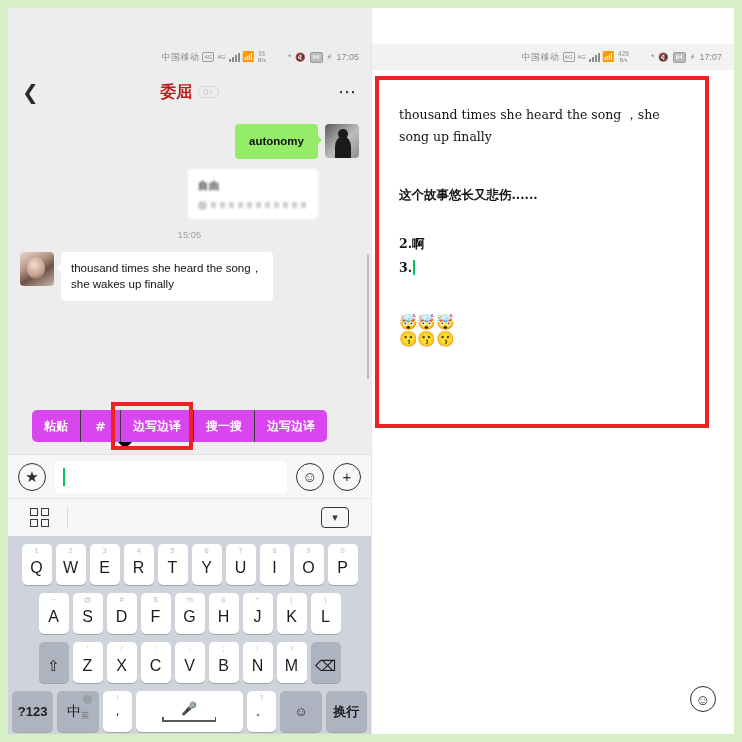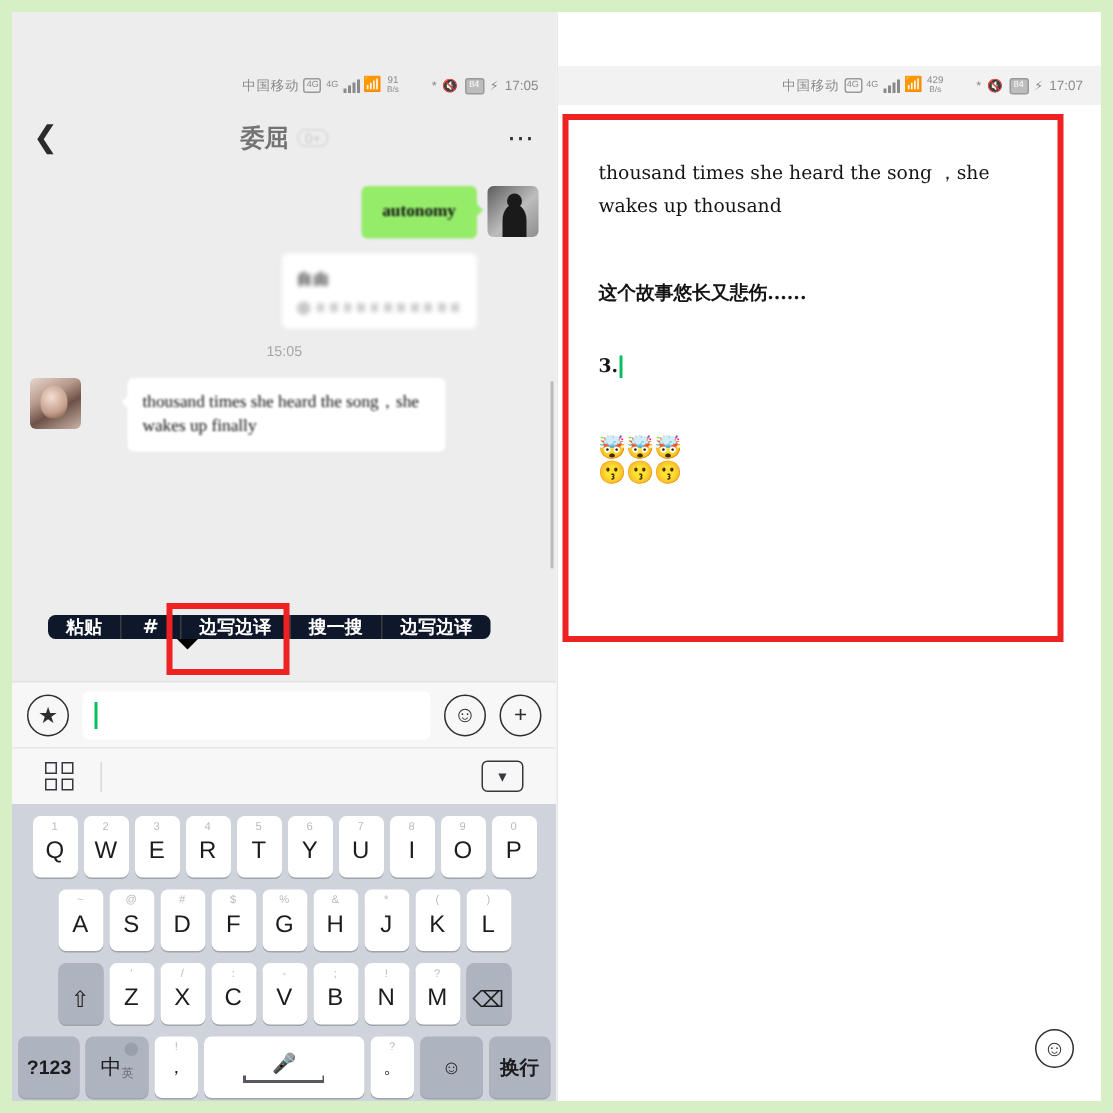"委屈" .nav-title { color: #737373 -> #b91c1c }
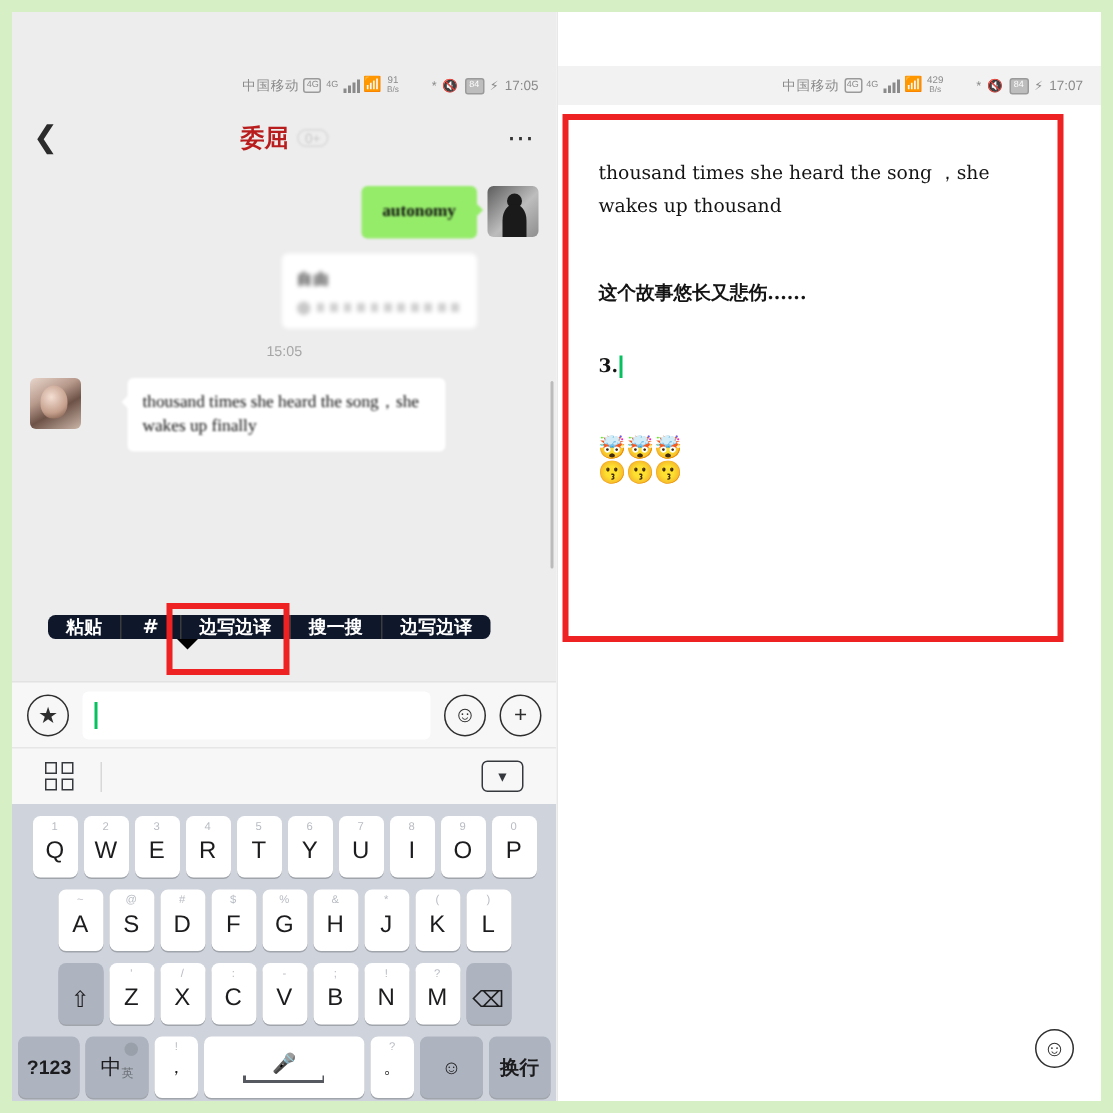"thousand times she heard the song" div.ed-p { text: wakes up thousand -> song up finally }
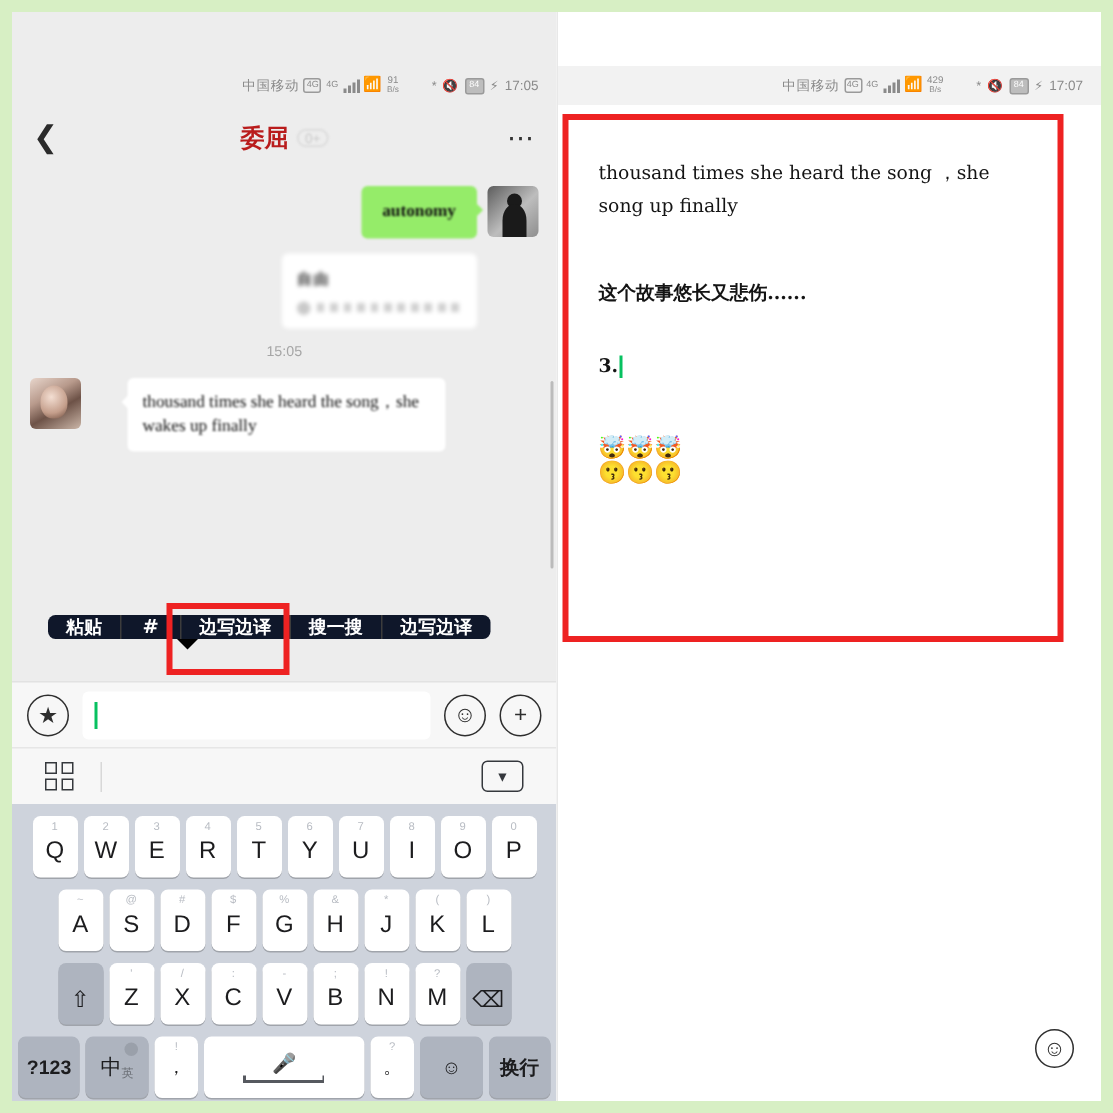"autonomy" .bubble { font-family: Liberation Serif, serif -> Liberation Sans, sans-serif }
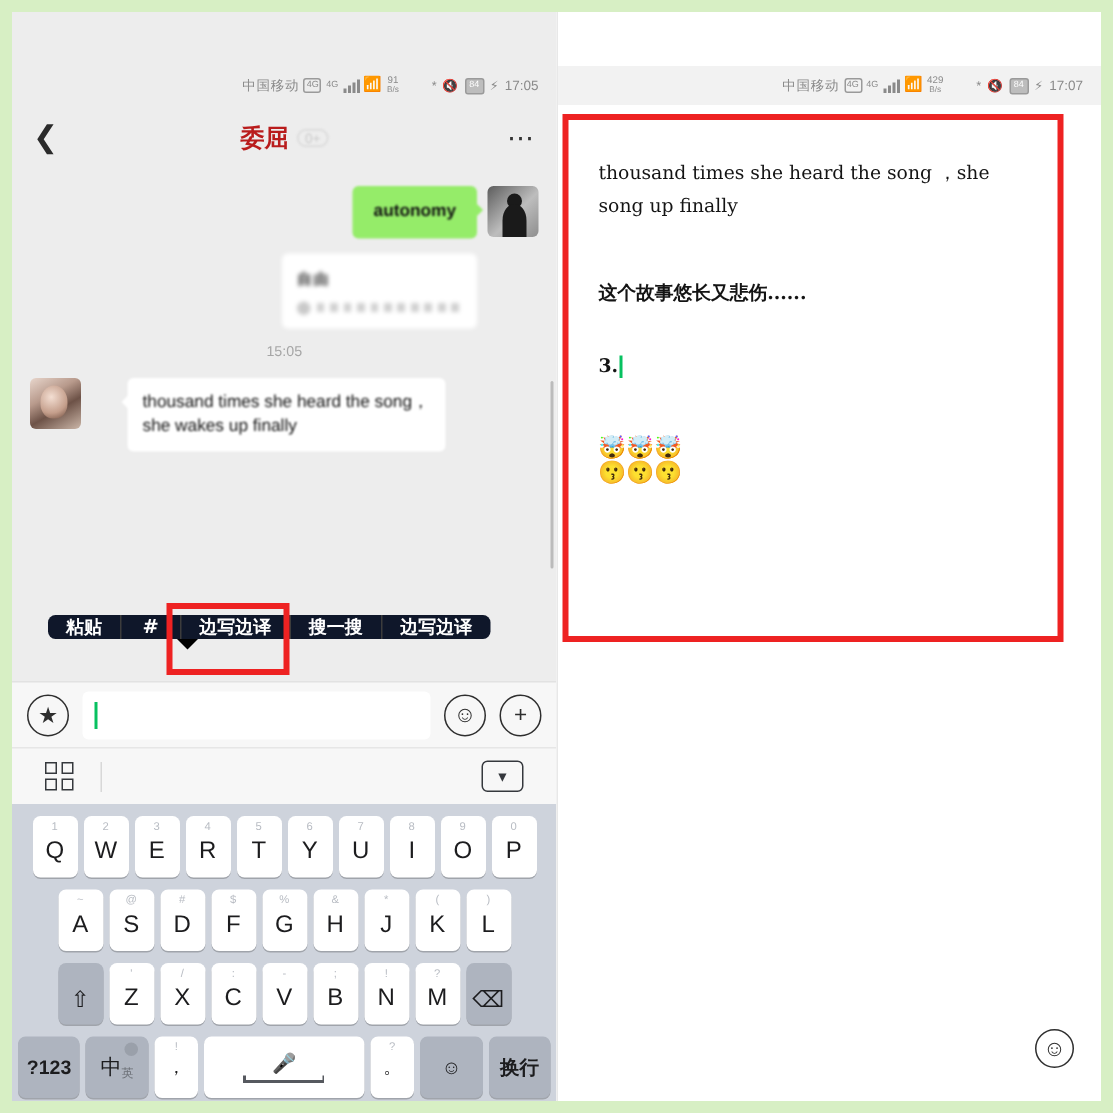"2.啊" div { html: none -> <div> <span>2.啊</span> </div> }
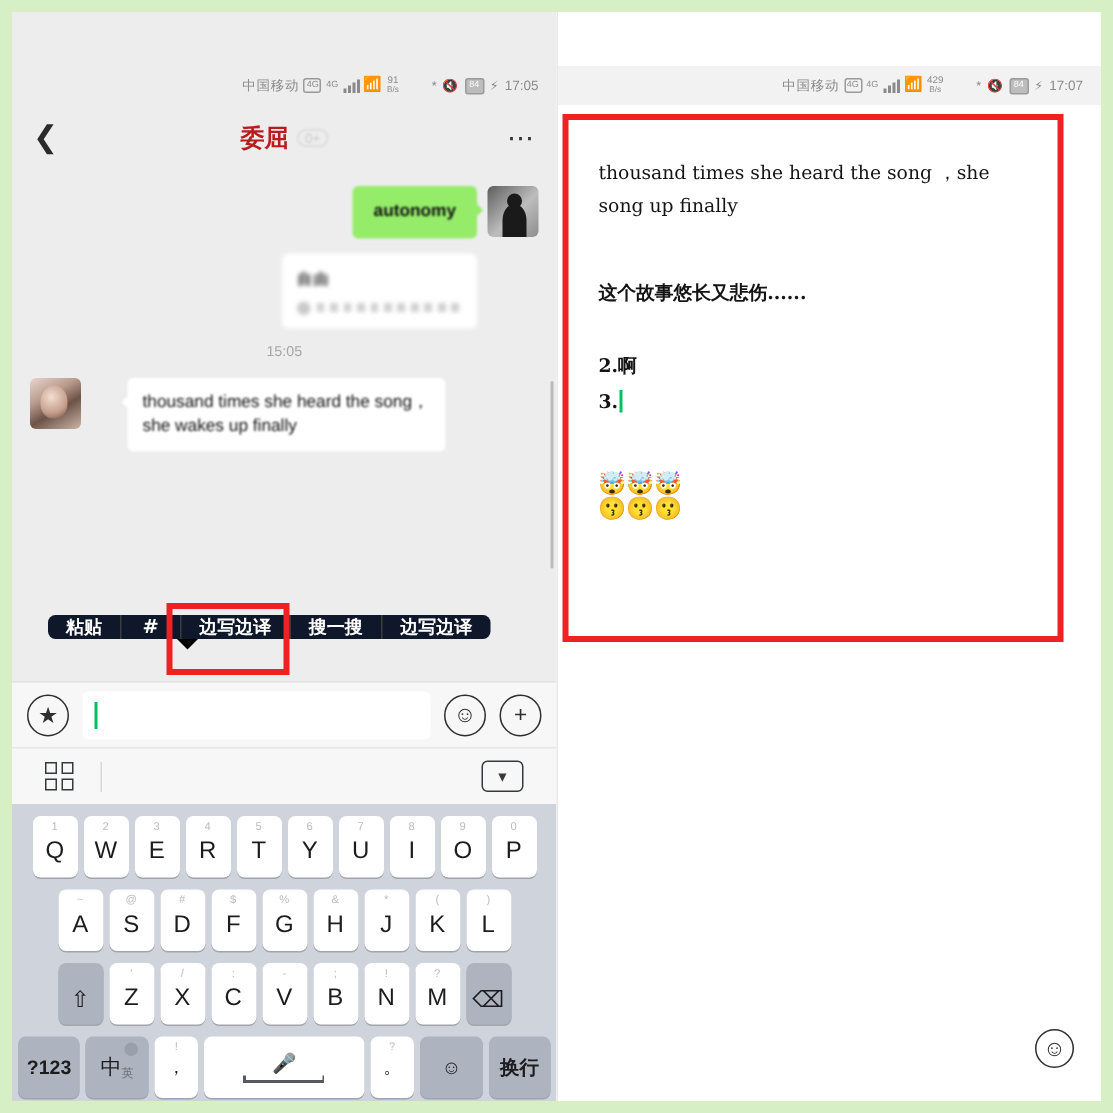"thousand times she heard the song，she" .row.in { gap: 24px -> none }
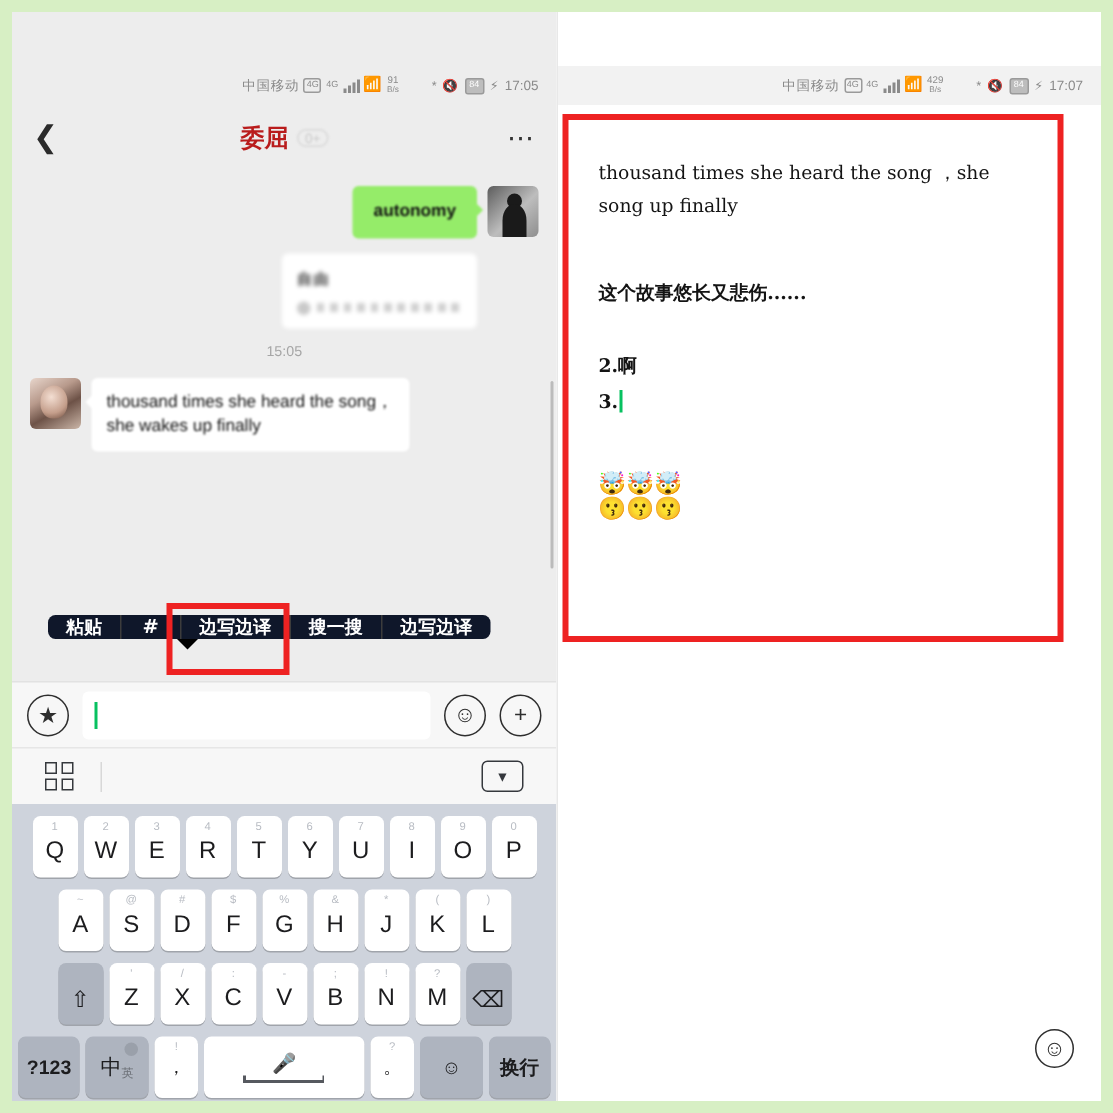"粘贴" .tool-popup { background: #0f172a -> #d946ef; height: 16px -> 32px }
